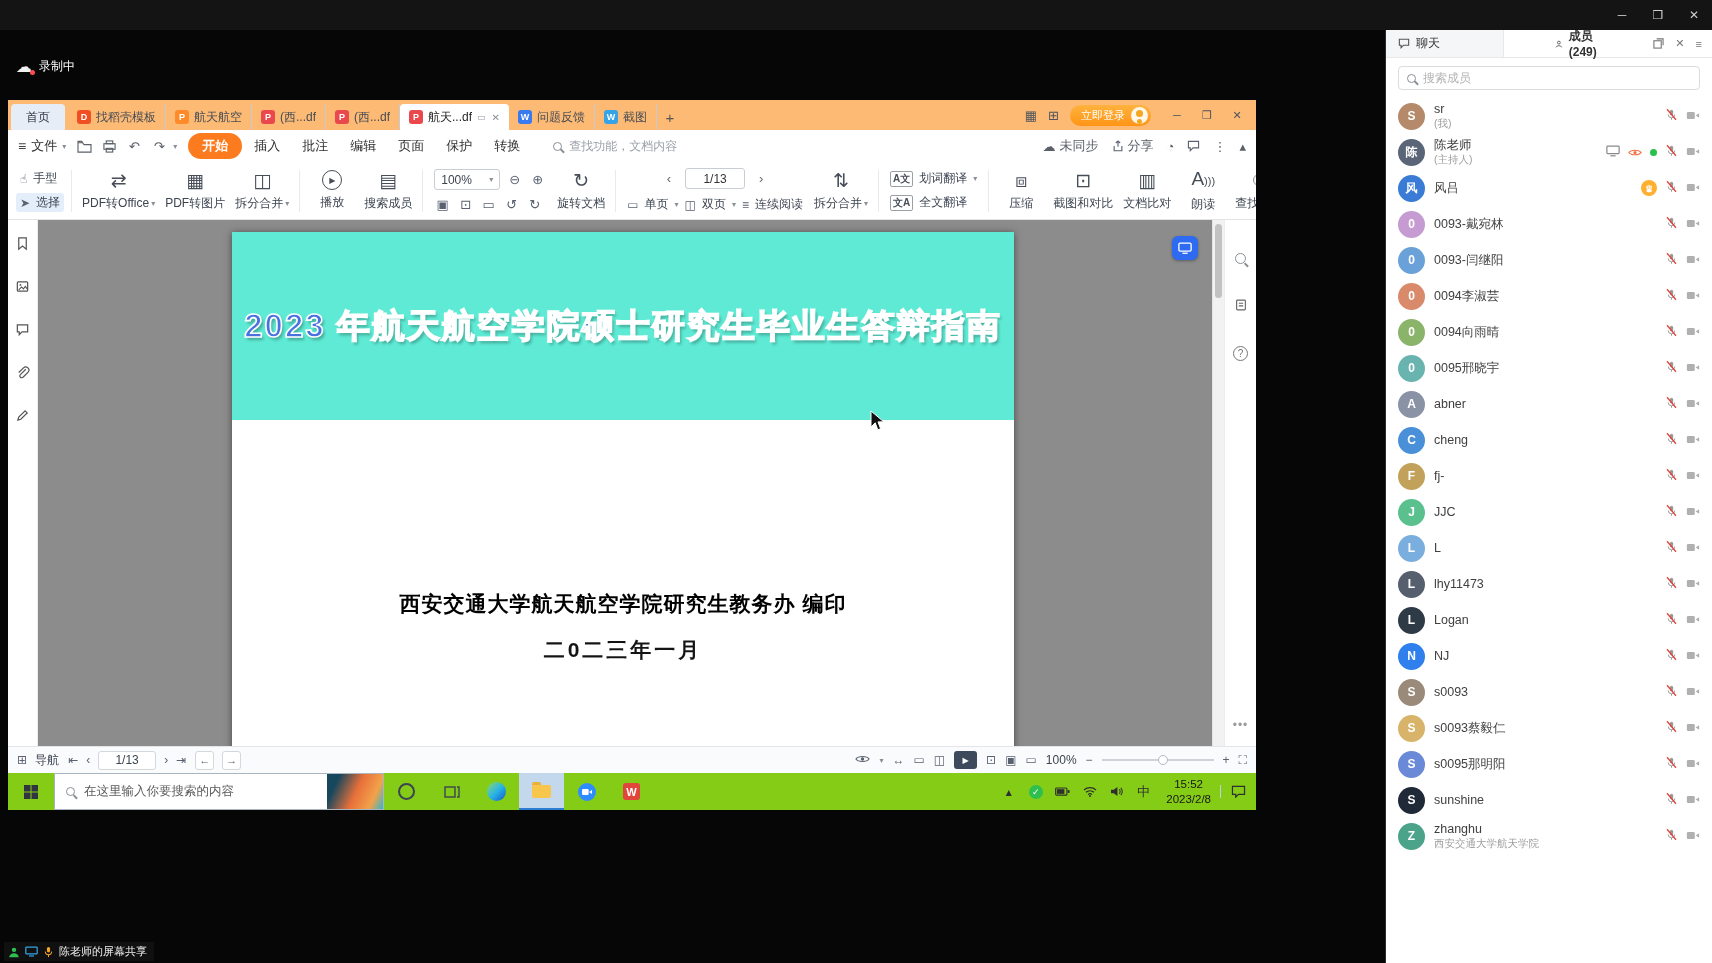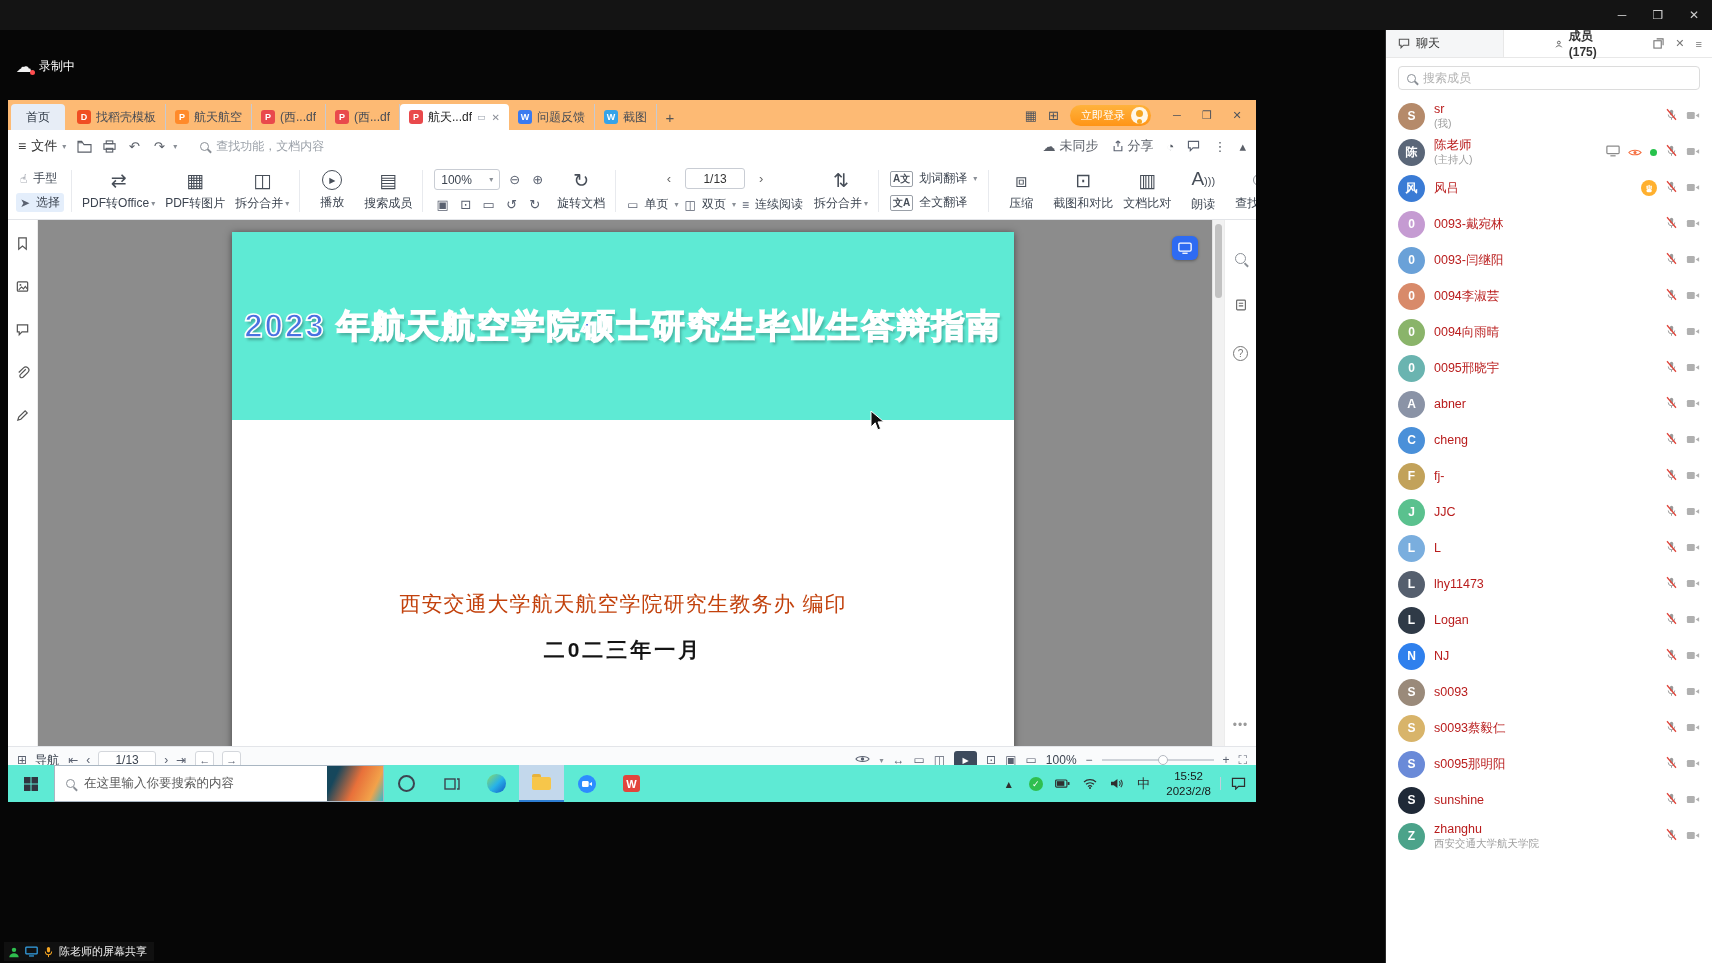"成员(175)" span { text: 175 -> 249 }
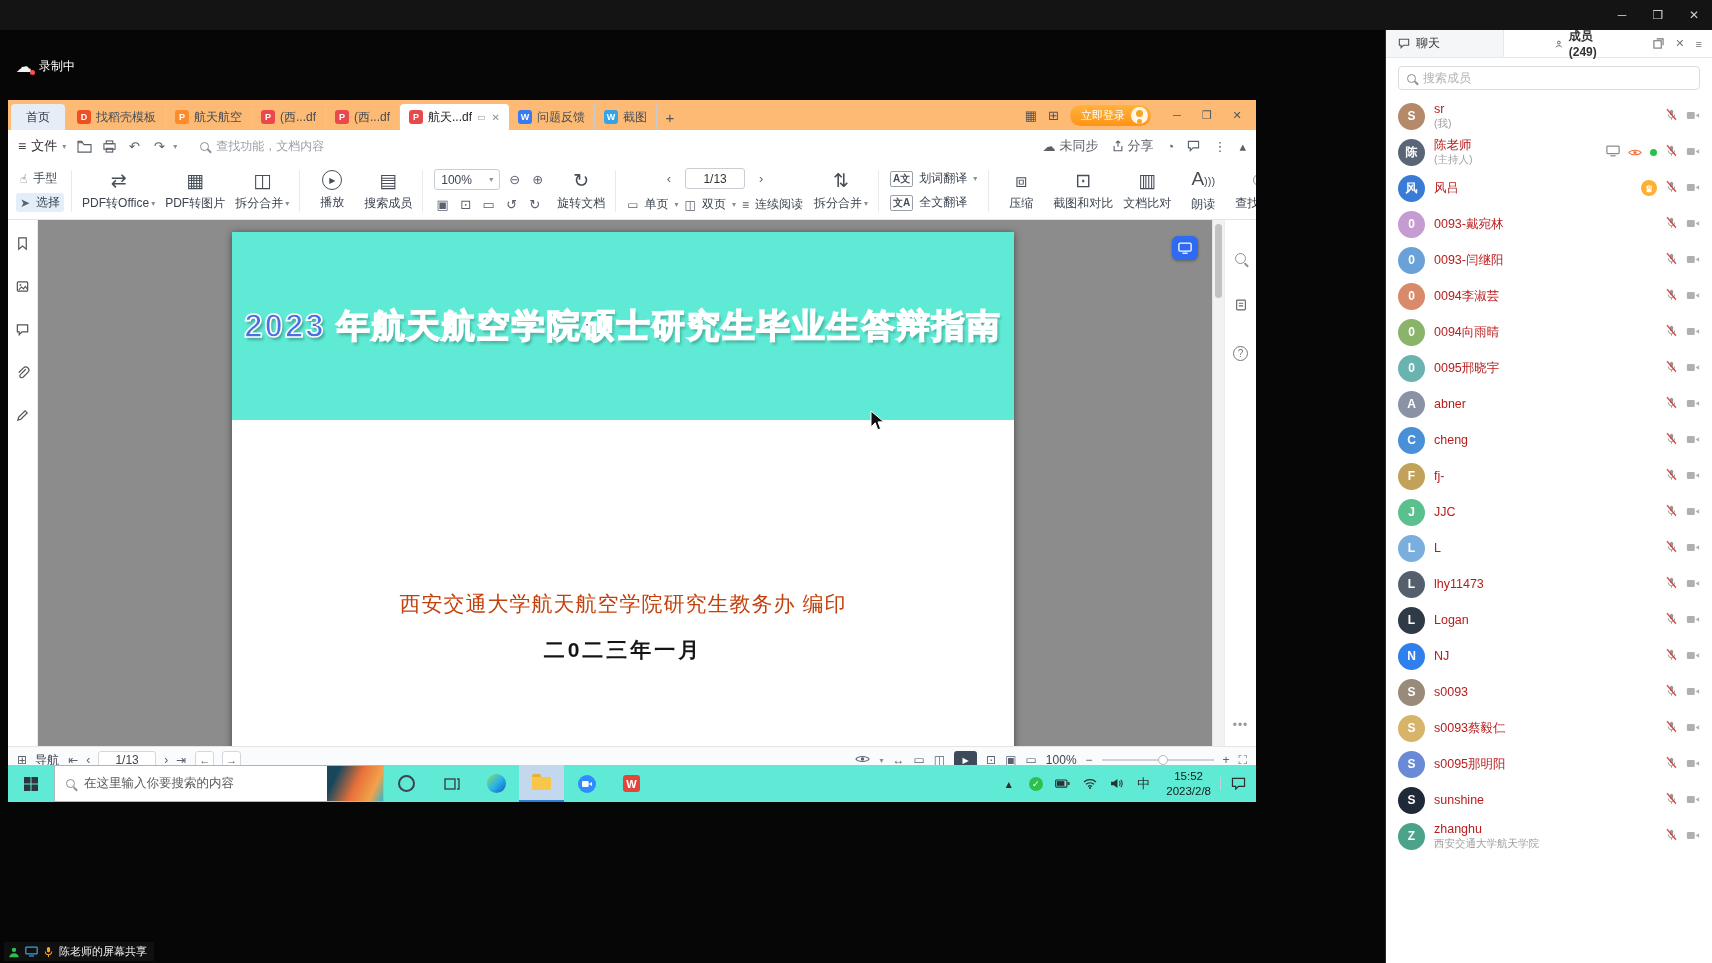"sr" .m-name { color: #b91c1c -> #404040 }
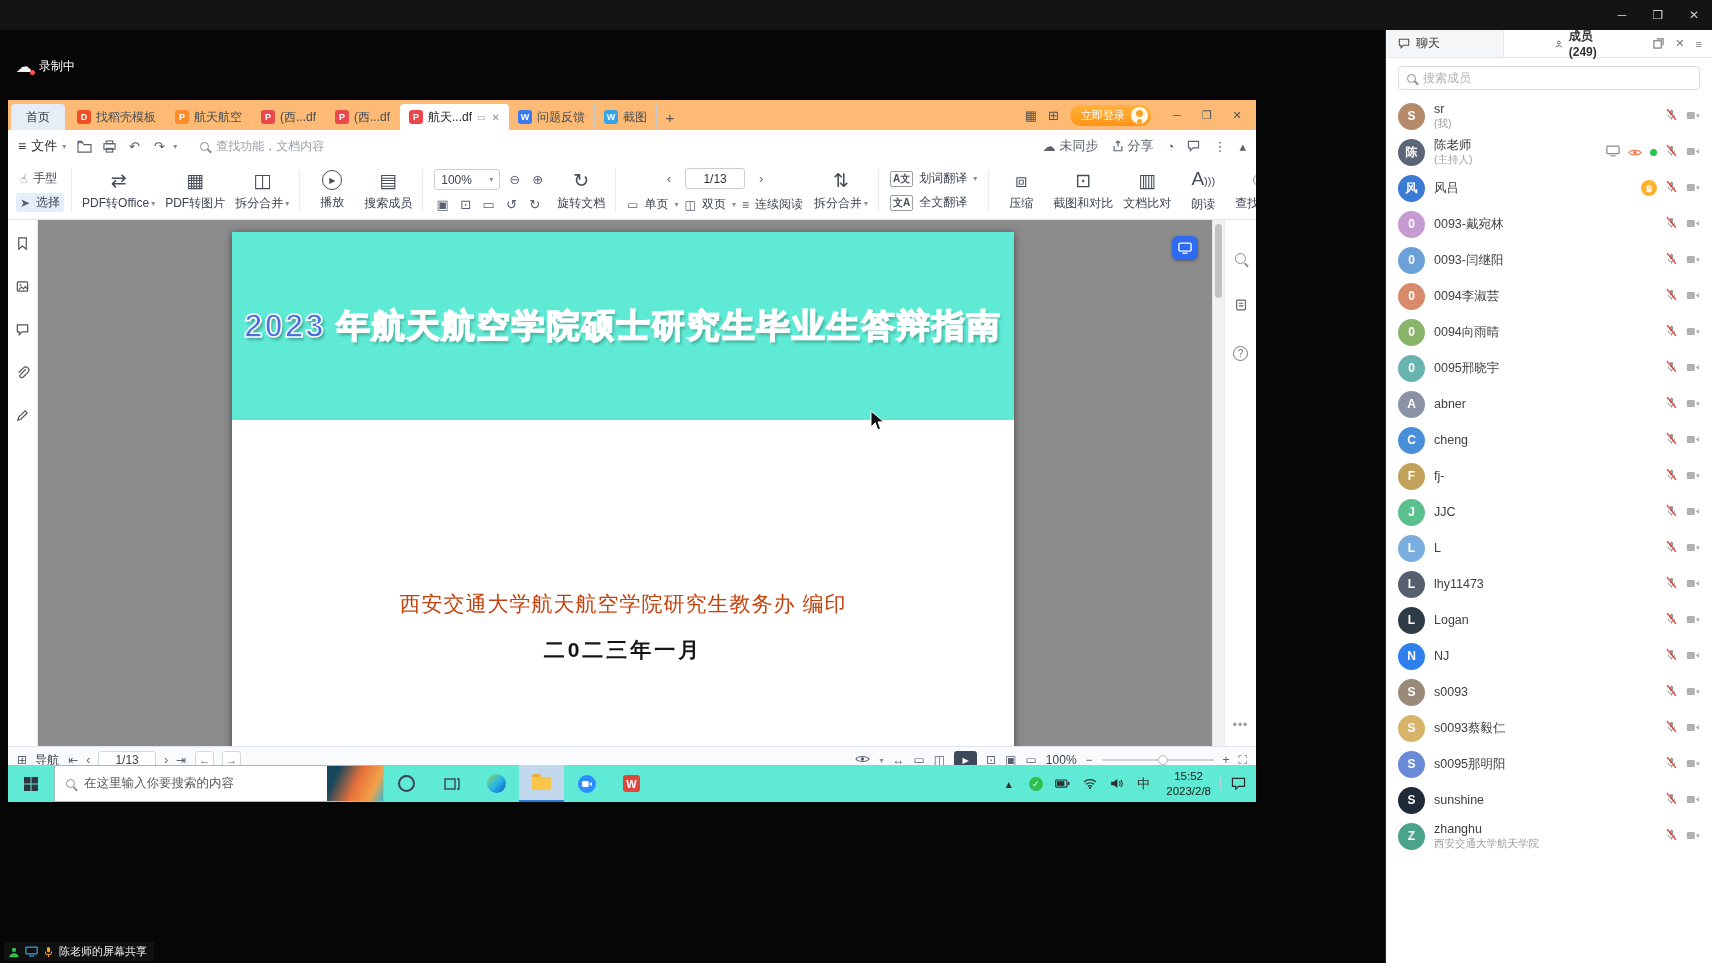"开始" span.menus { html: none -> <span> <span>开始</span> <span>插入</span> <span>批注</span> <span>编辑</span> <span>页面</span> <span>保护</span> <span>转换</span> </span> }
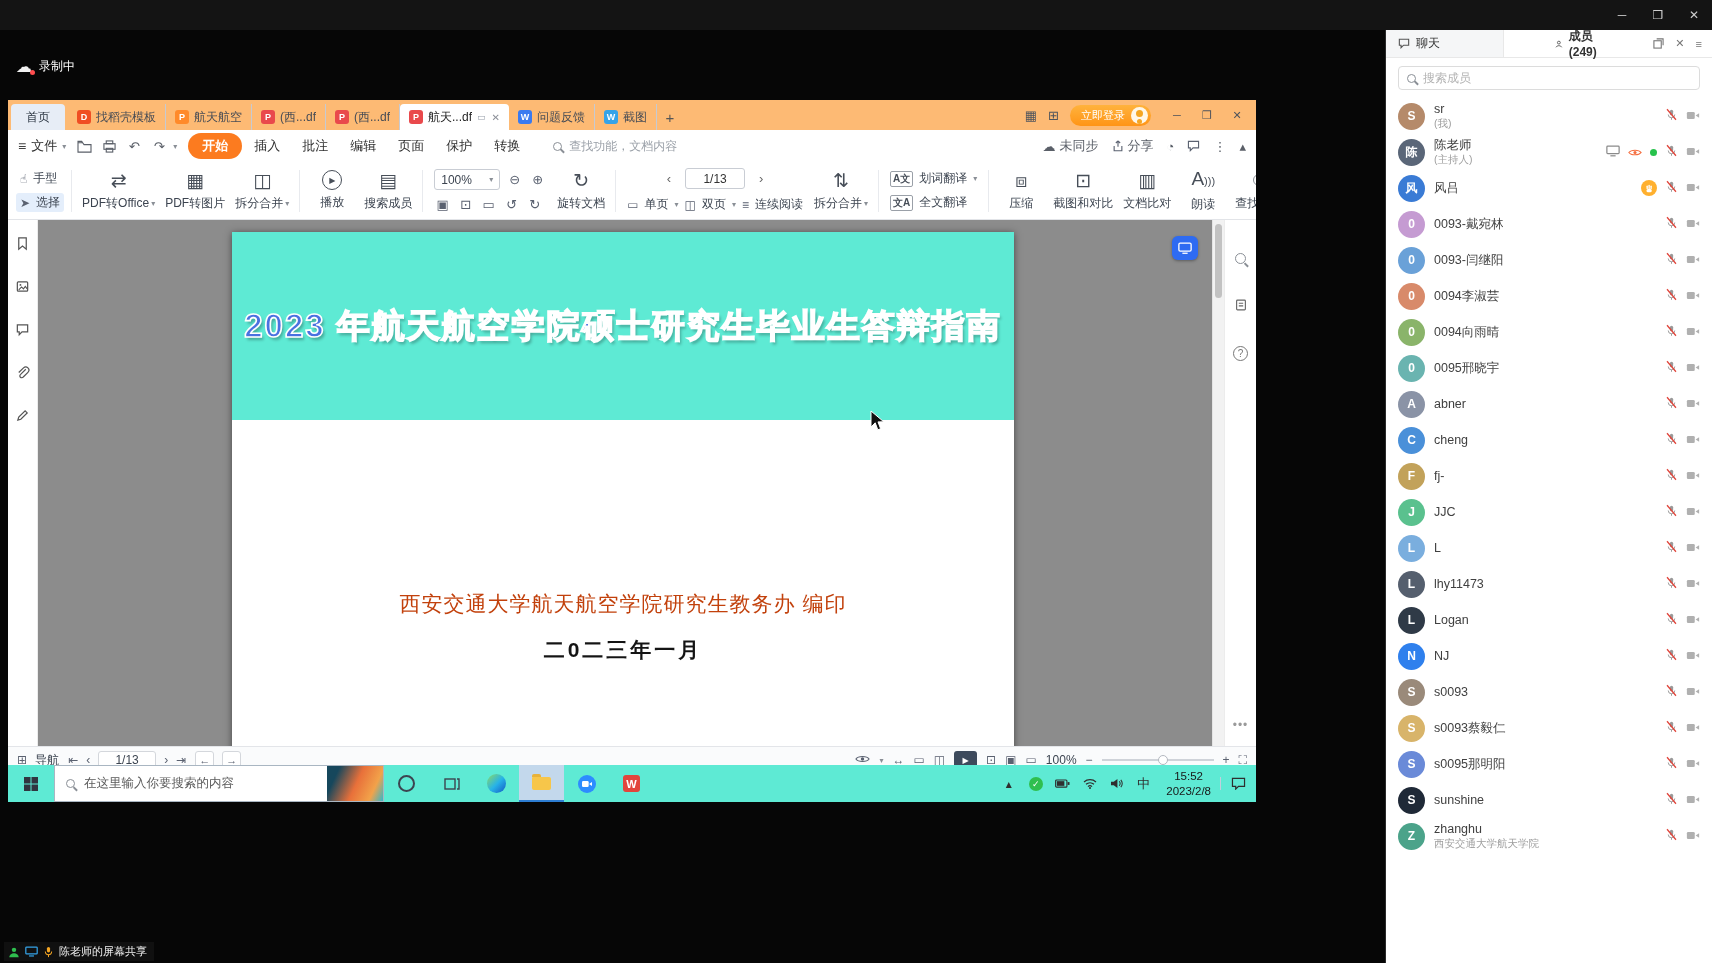"西安交通大学航天航空学院研究生教务办 编印" .doc-line1 { color: #c2410c -> #000000; font-weight: normal -> bold }
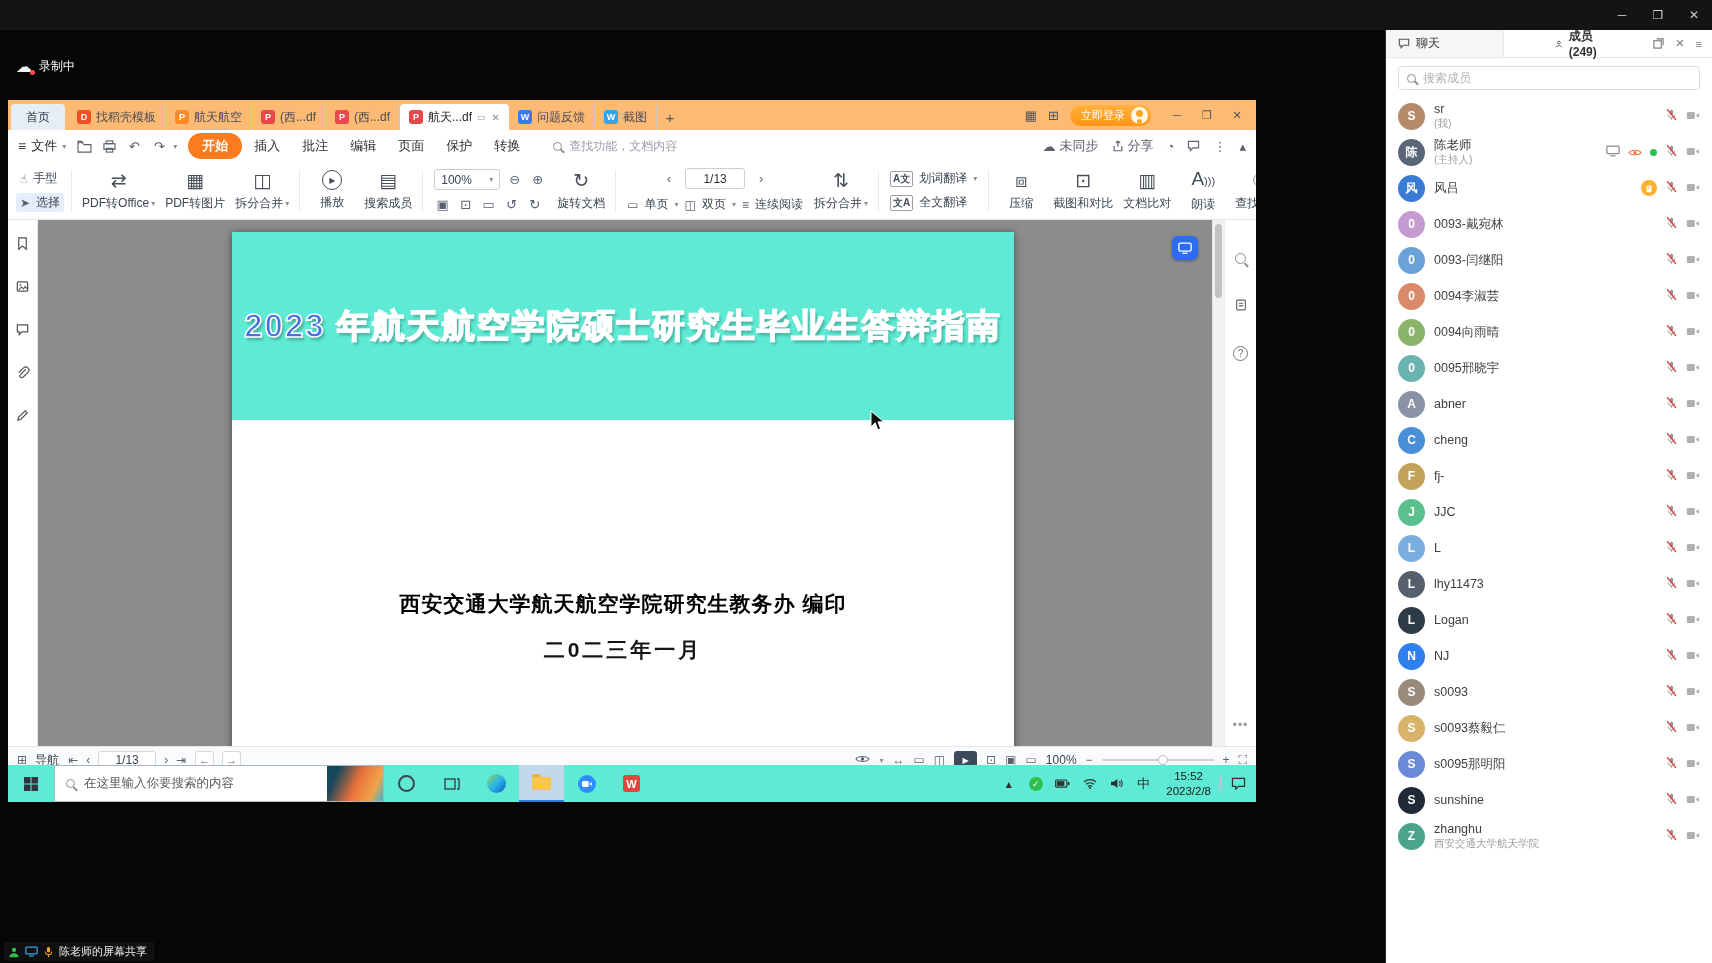"在这里输入你要搜索的内容" .taskbar { background: #5eead4 -> #84cc16; bottom: 8px -> 0 }
